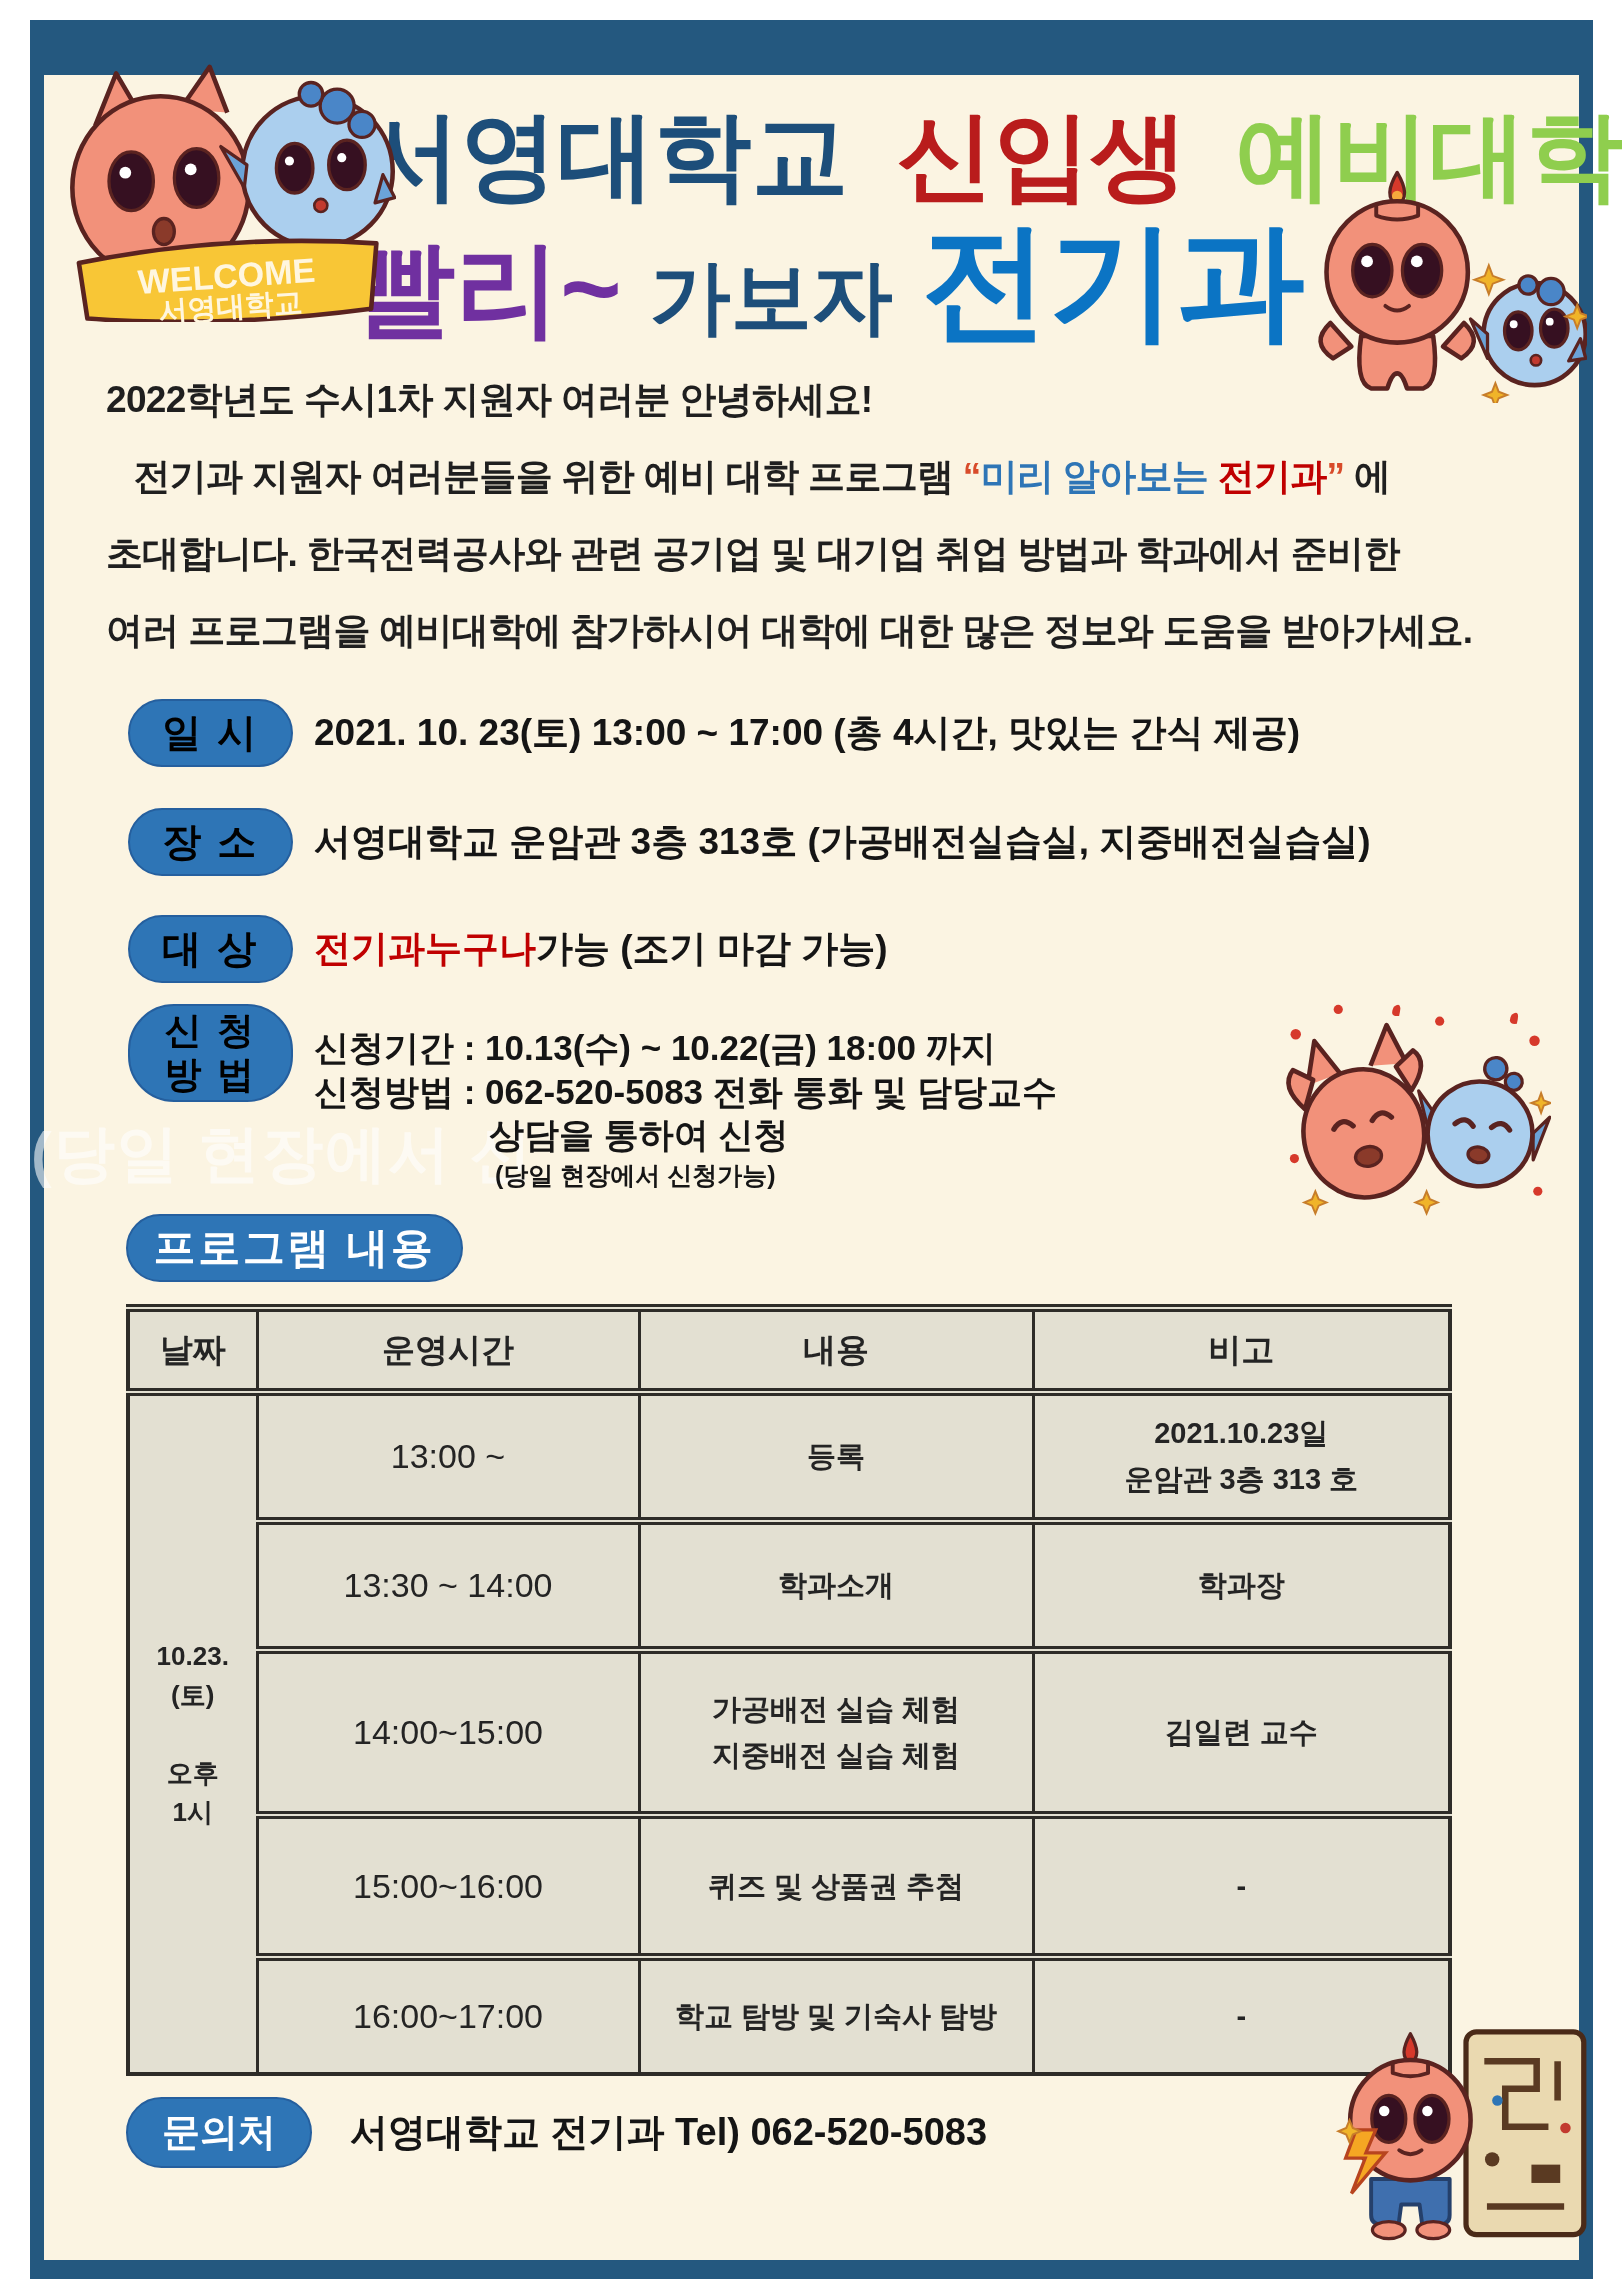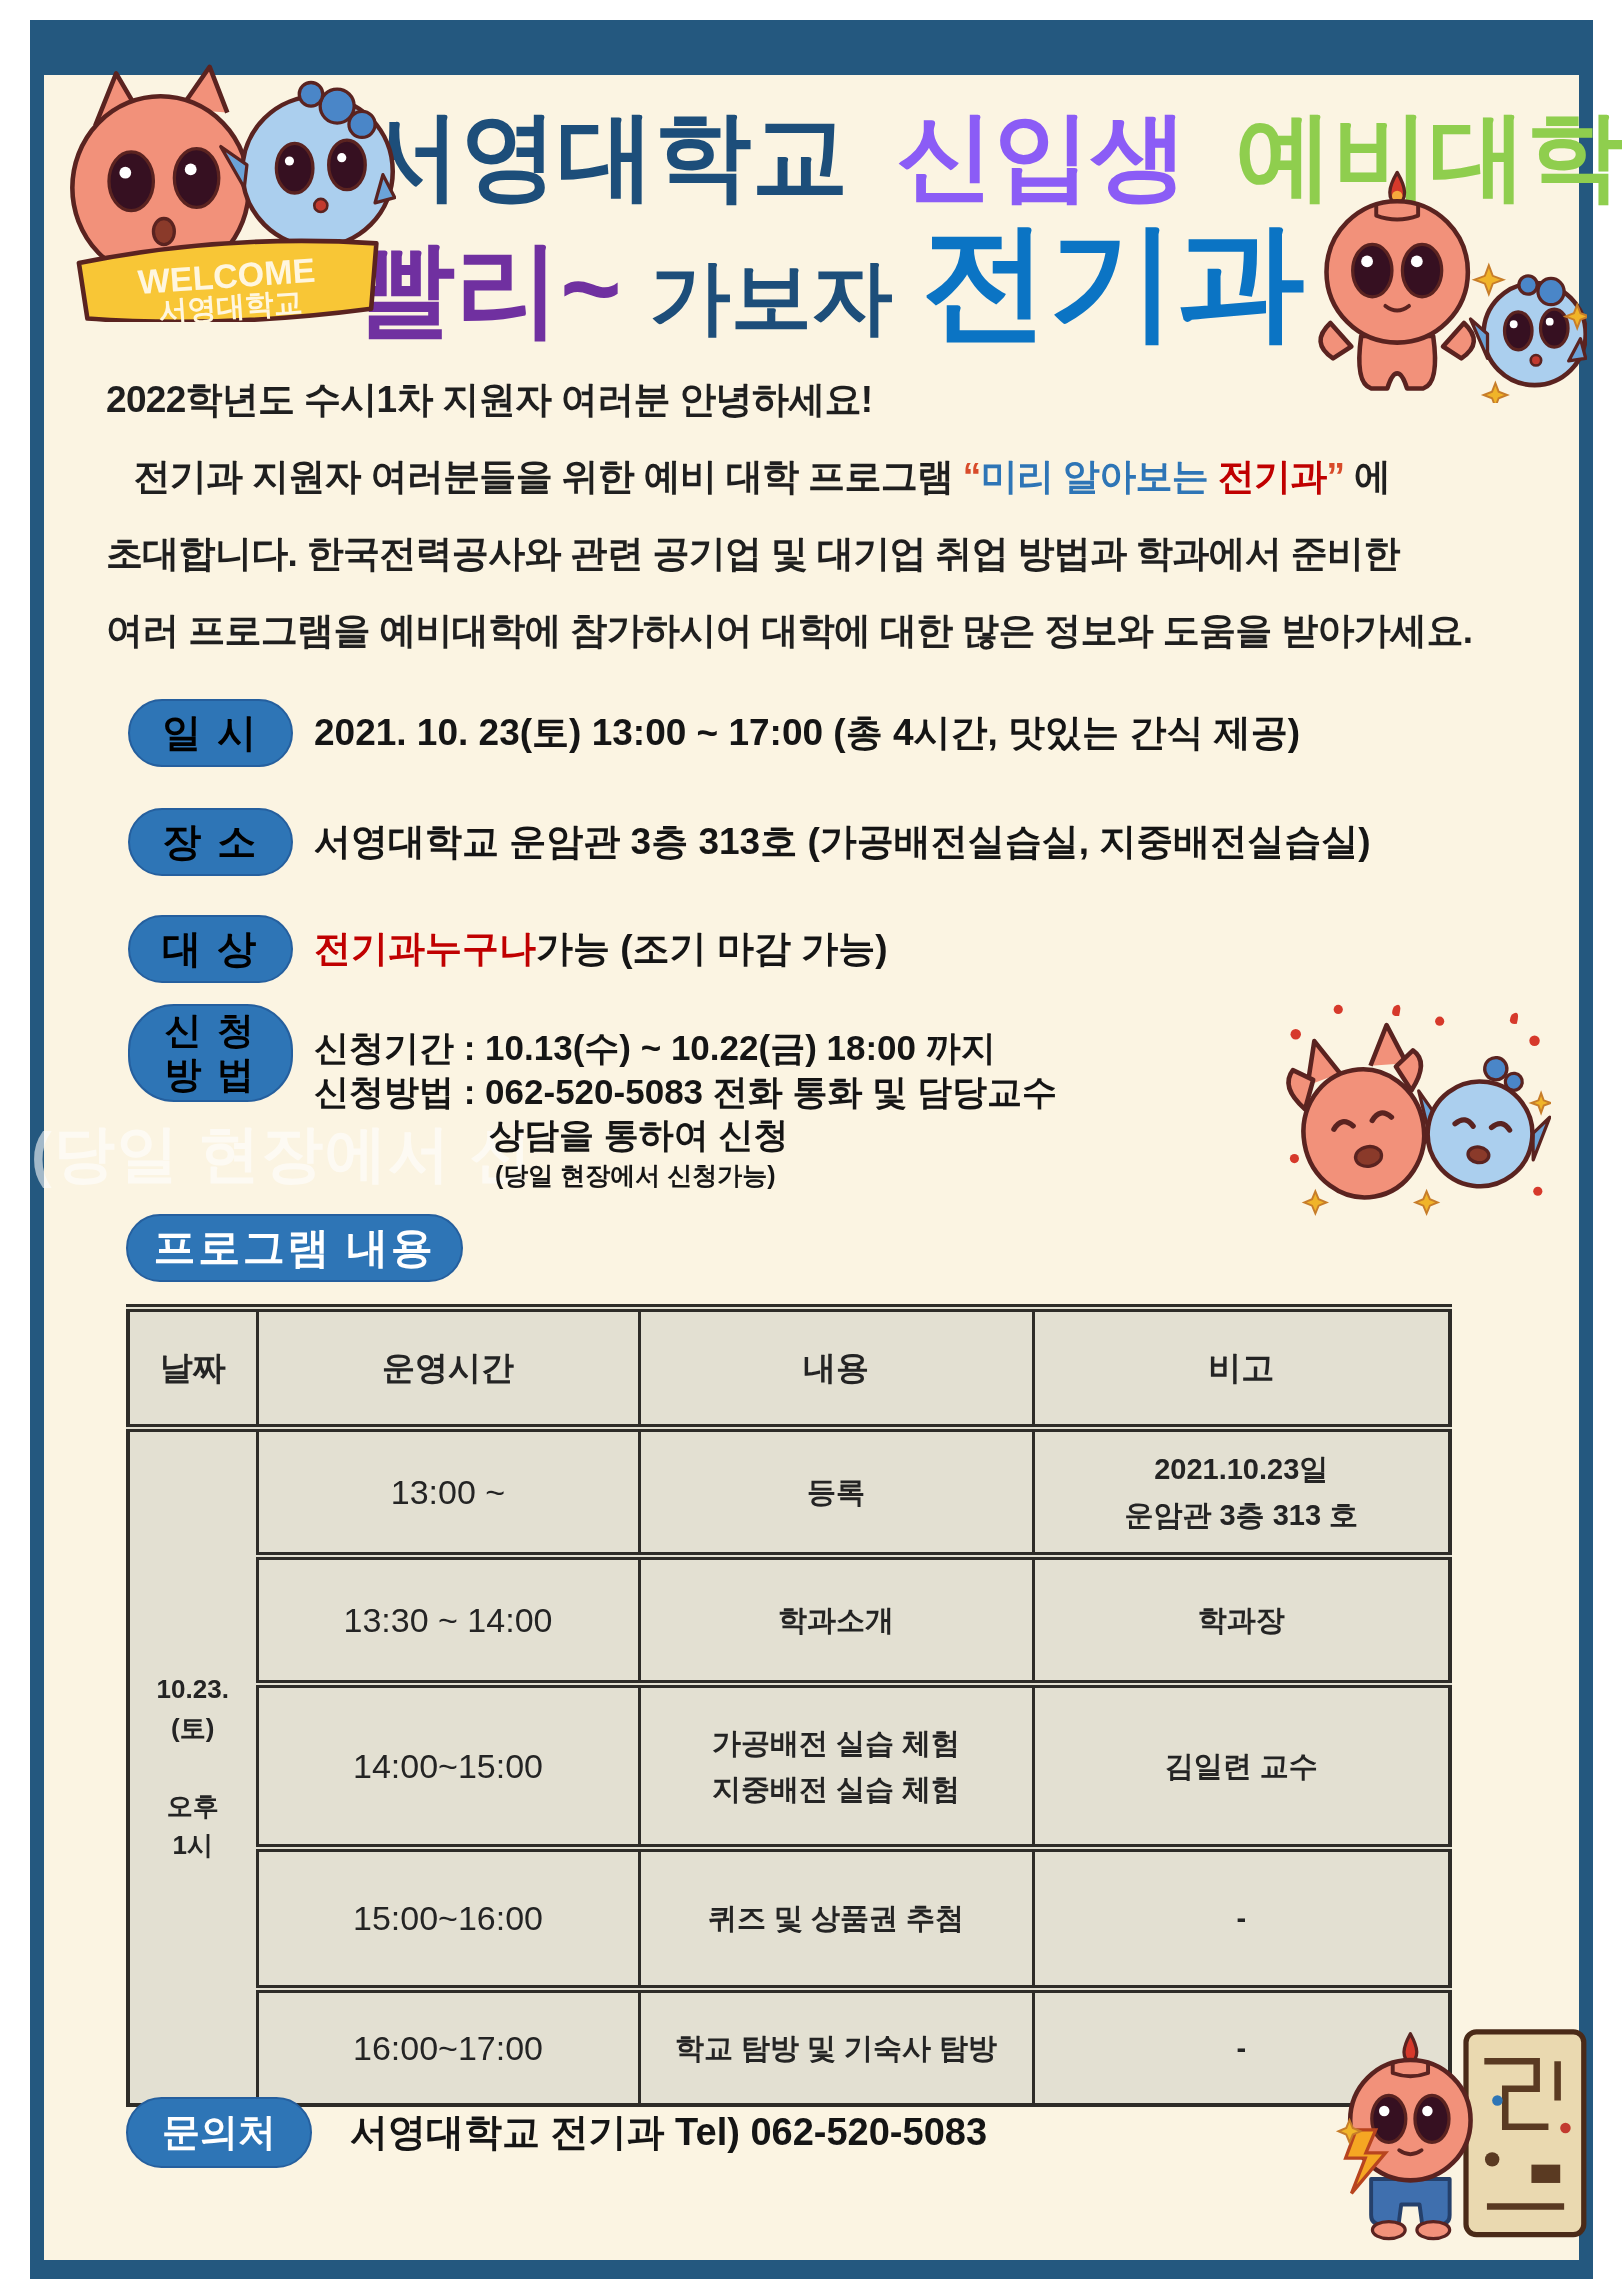"신입생" .c-red { color: #8b5cf6 -> #b91c1c }
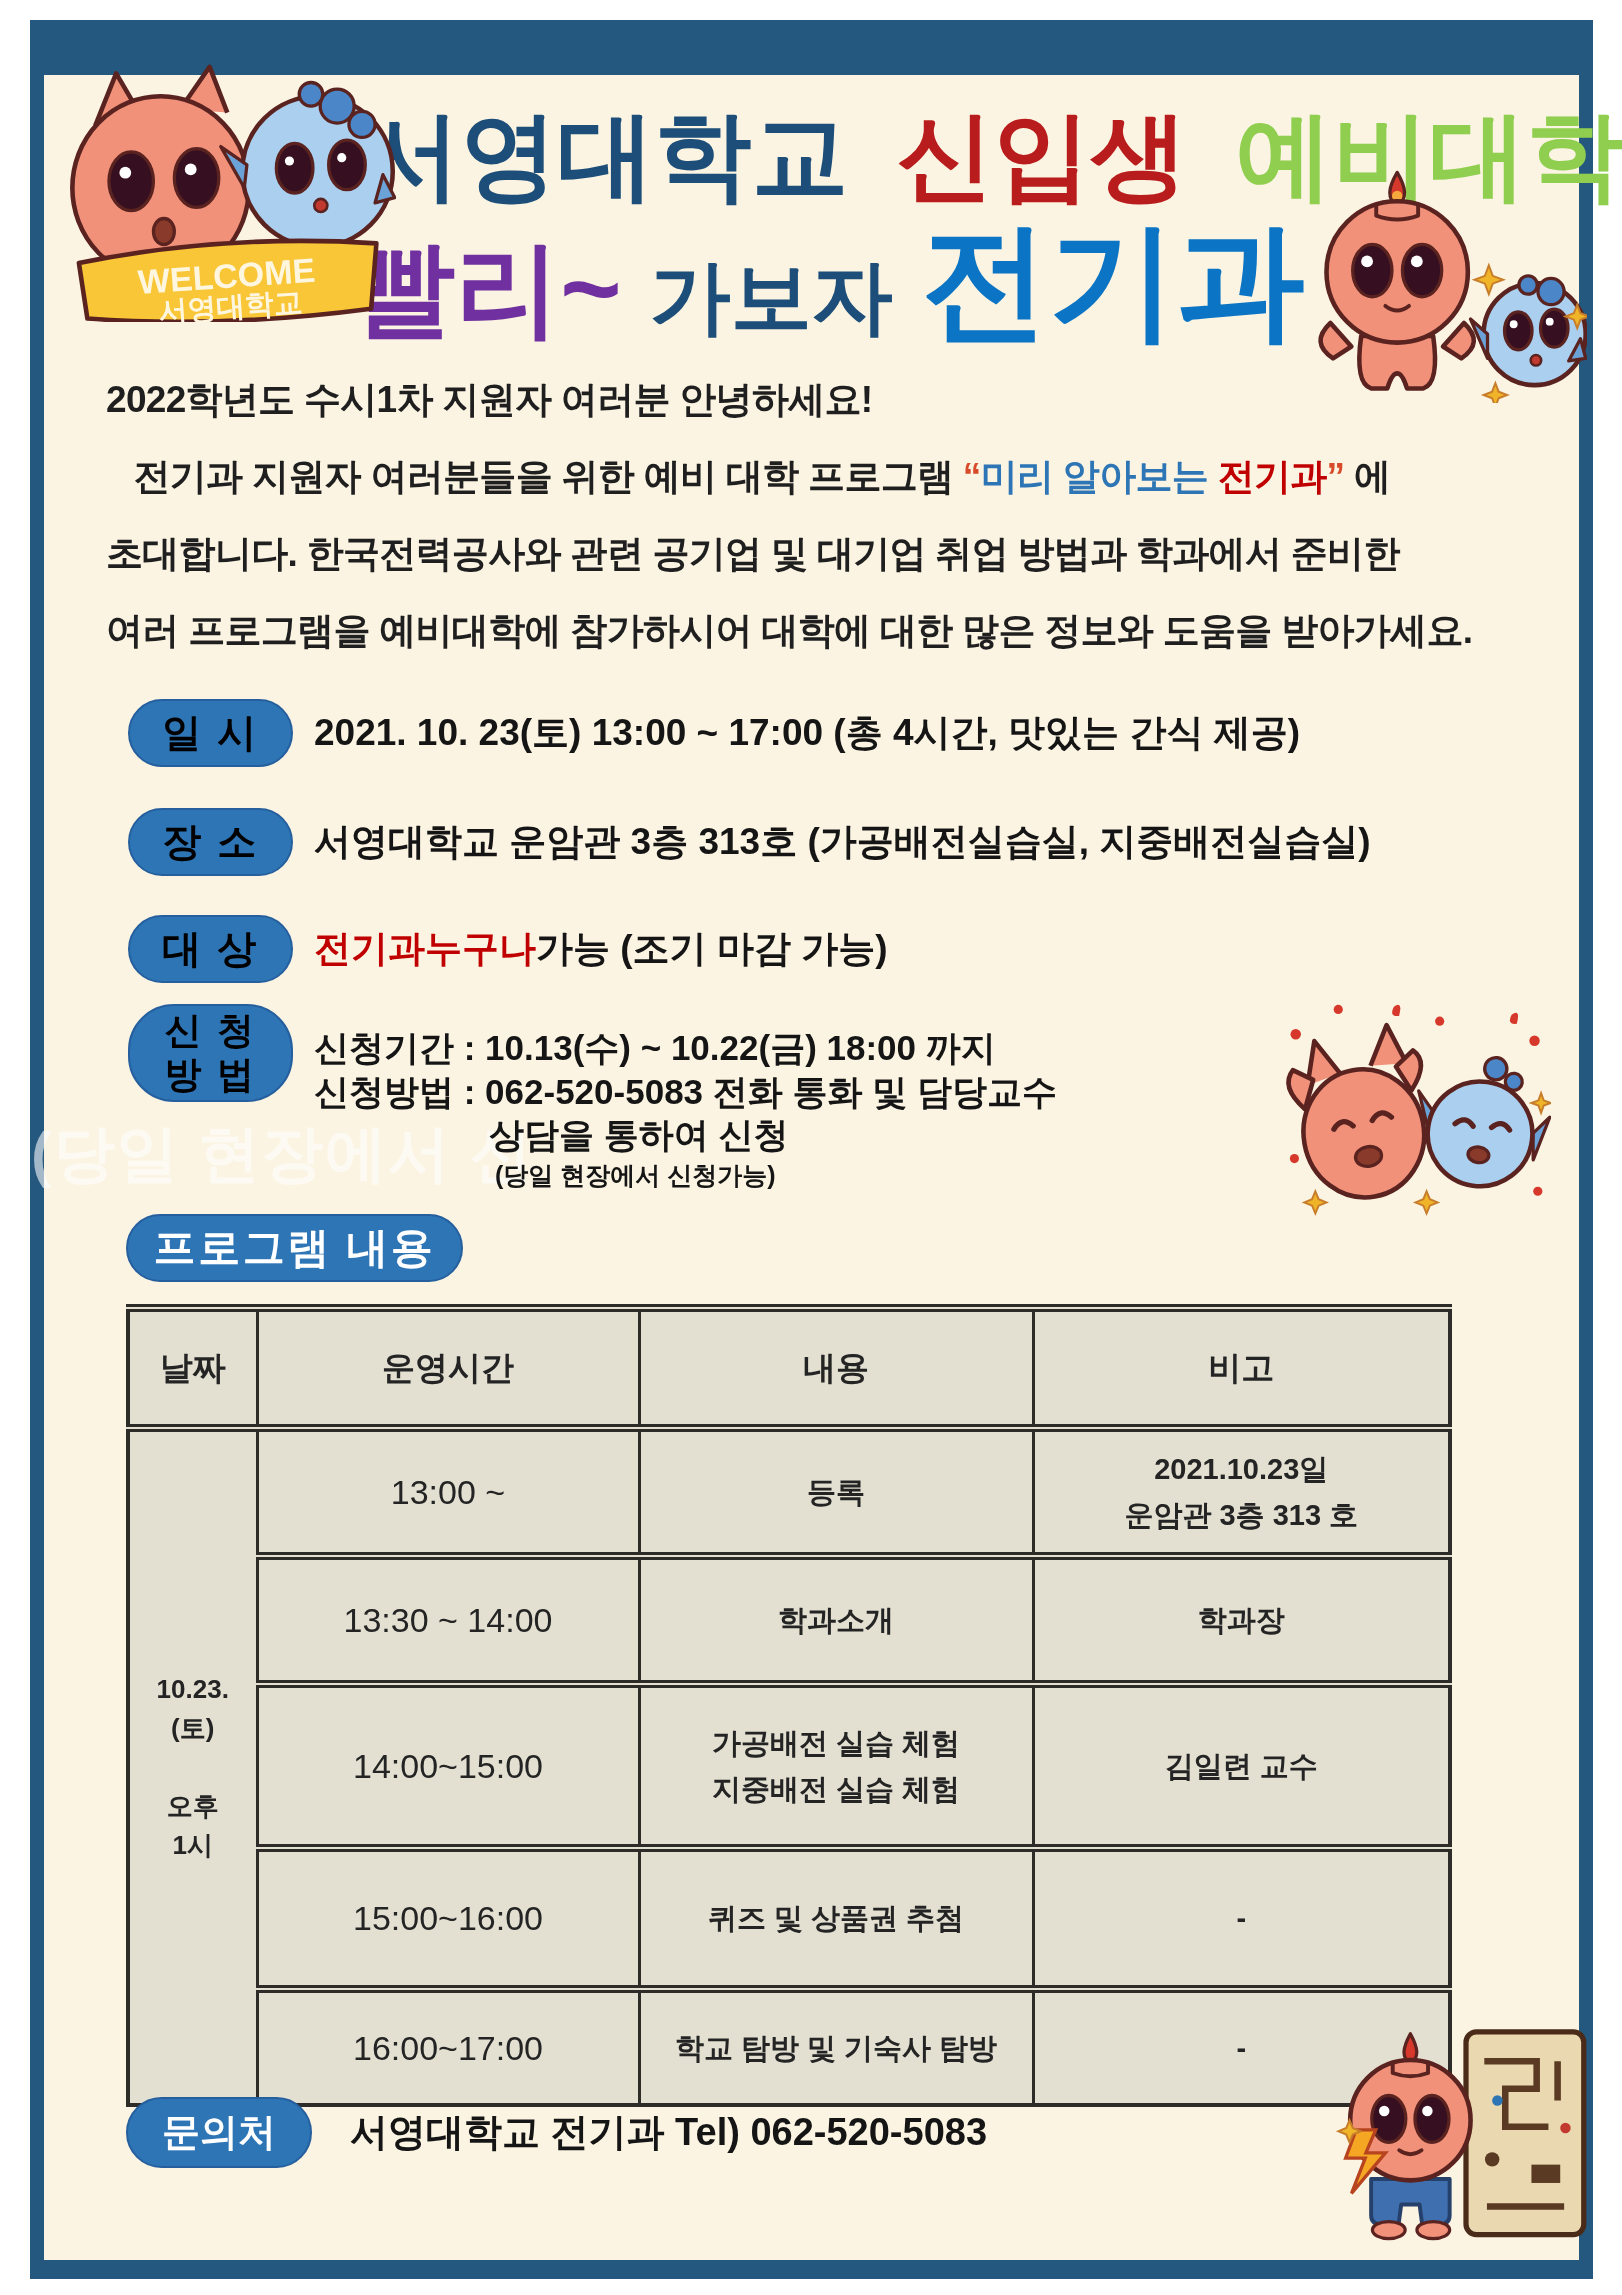"날짜" tr { height: 120px -> 84px }
